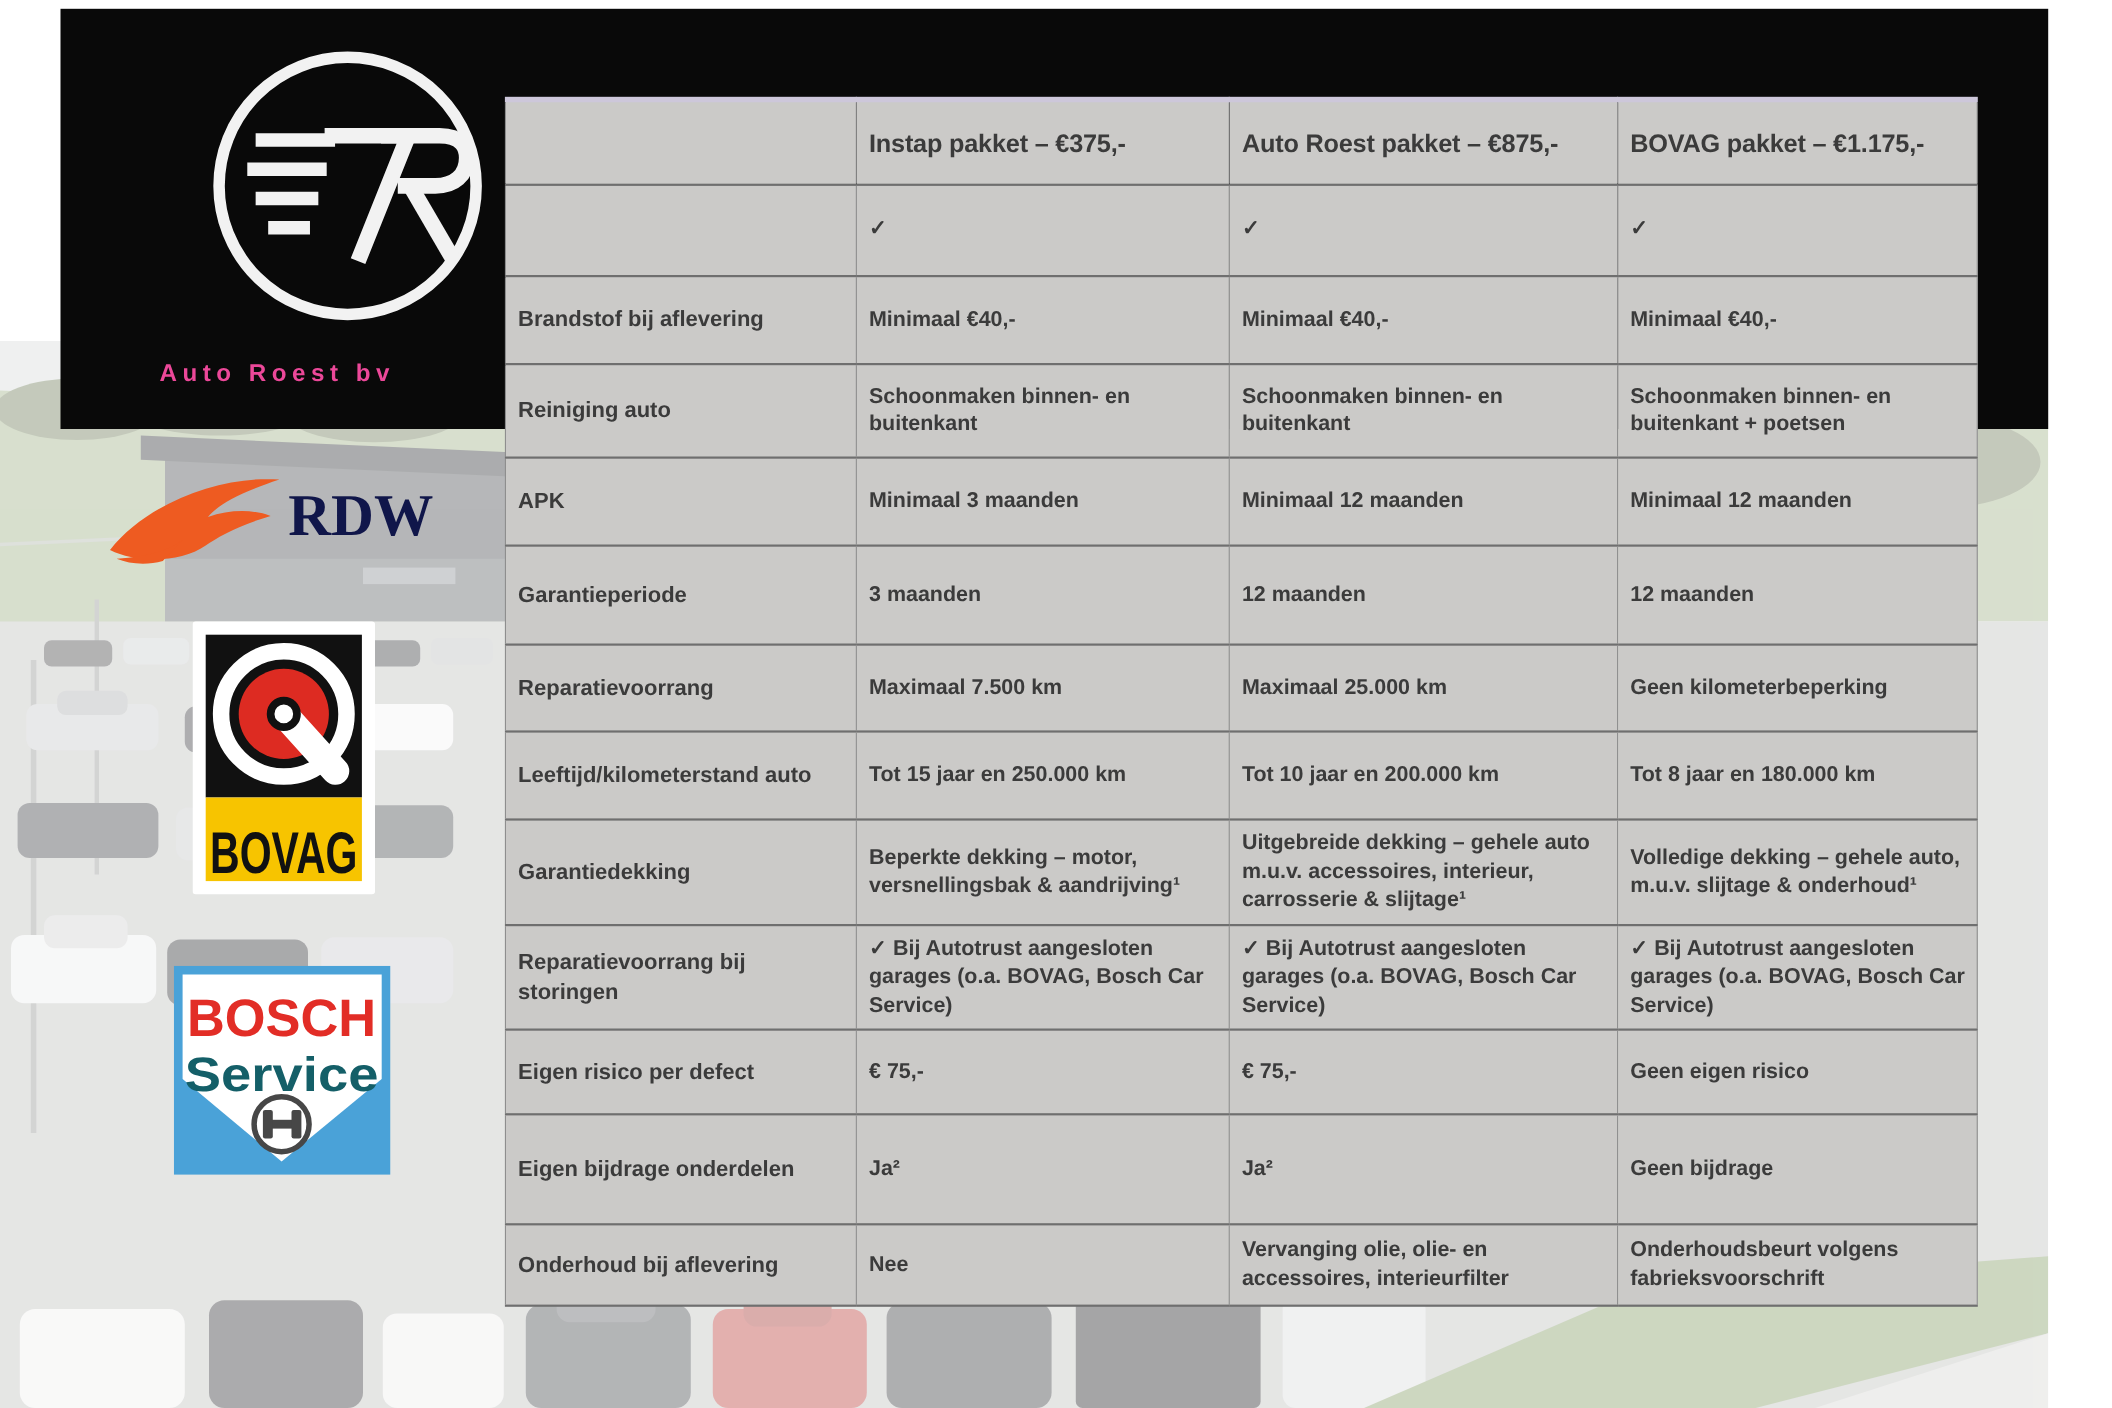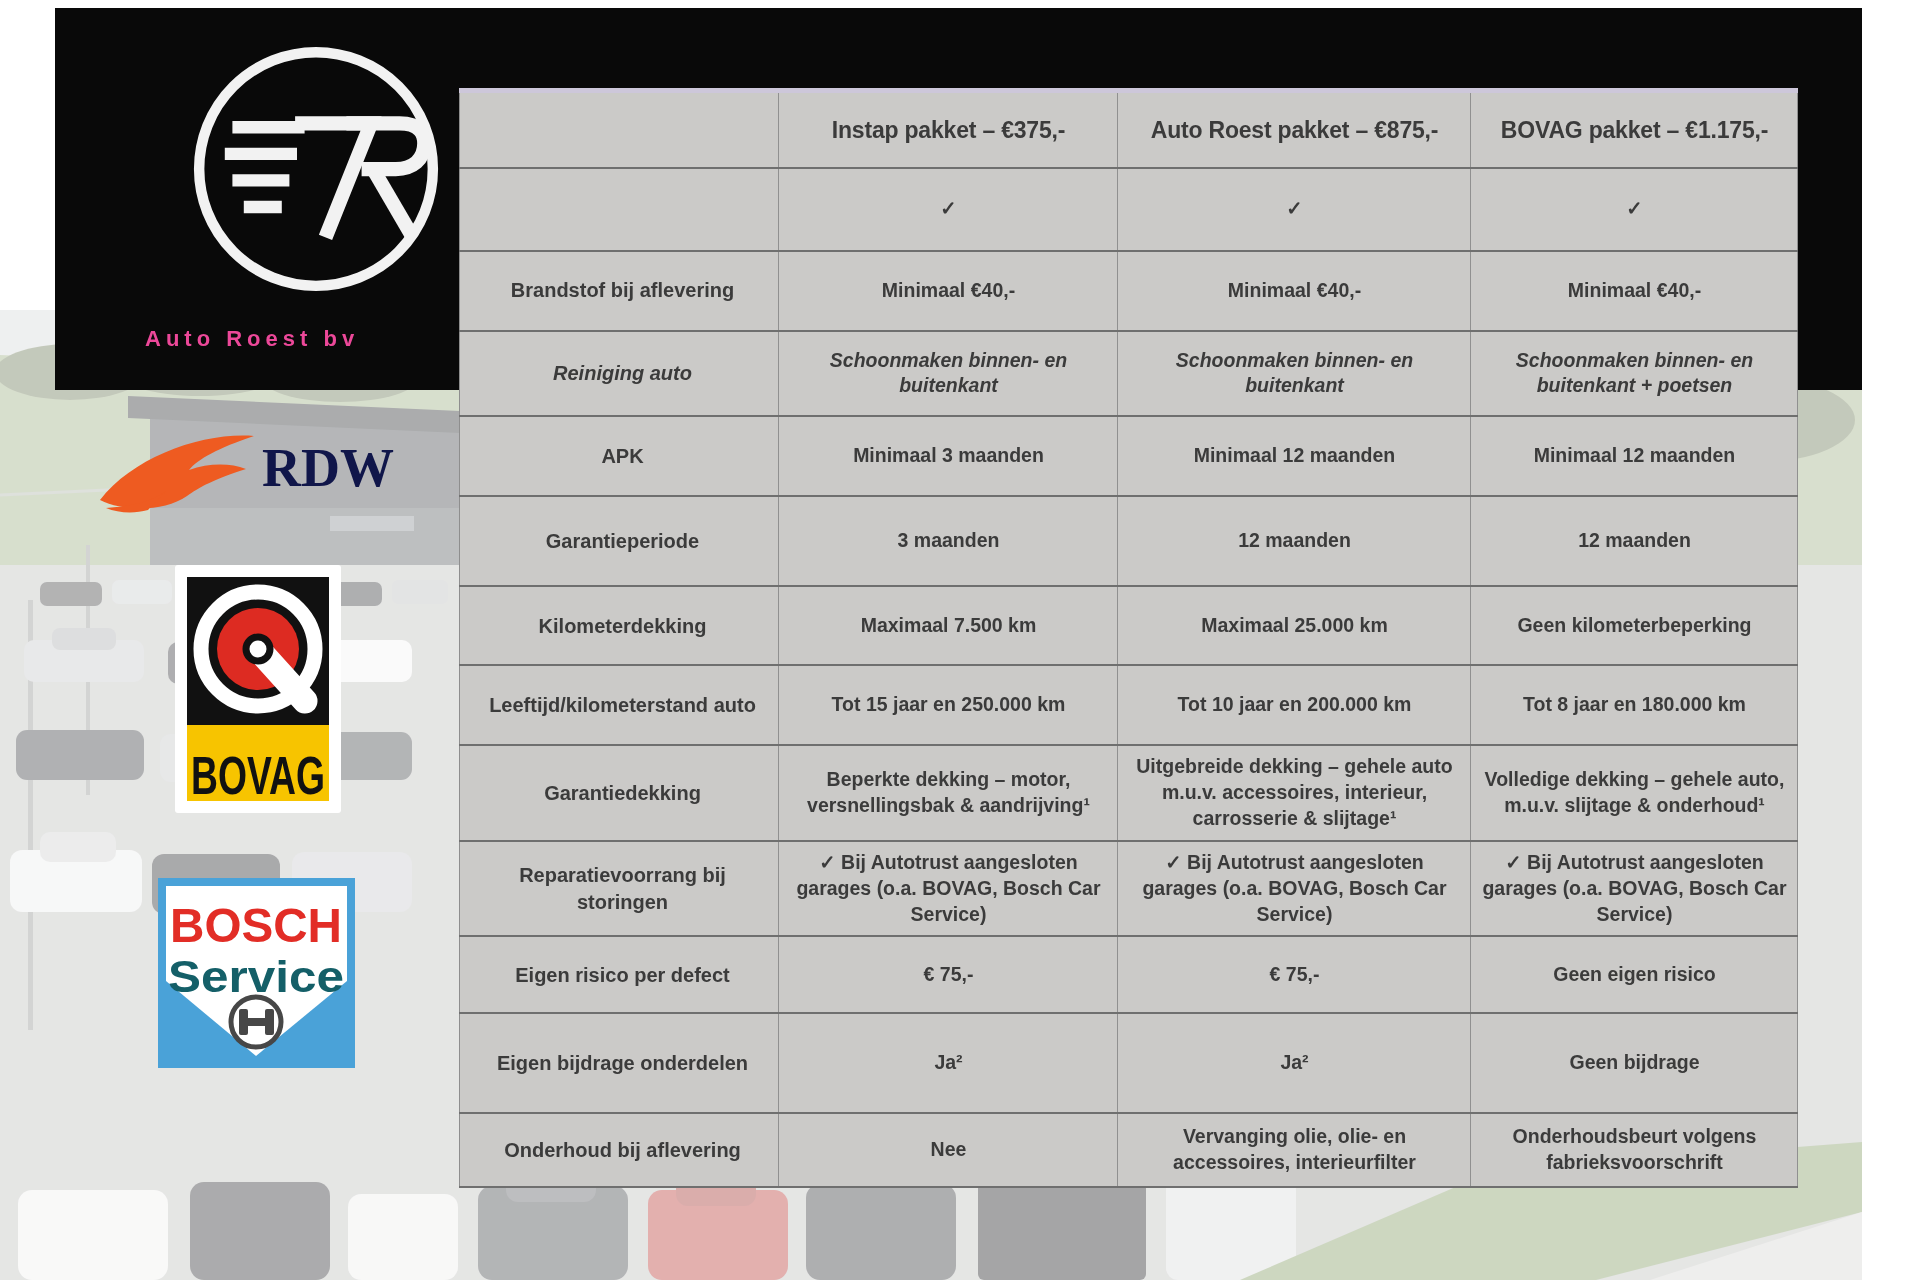"Instap pakket – €375,-" #table-wrap th,#table-wrap td { text-align: center -> left }
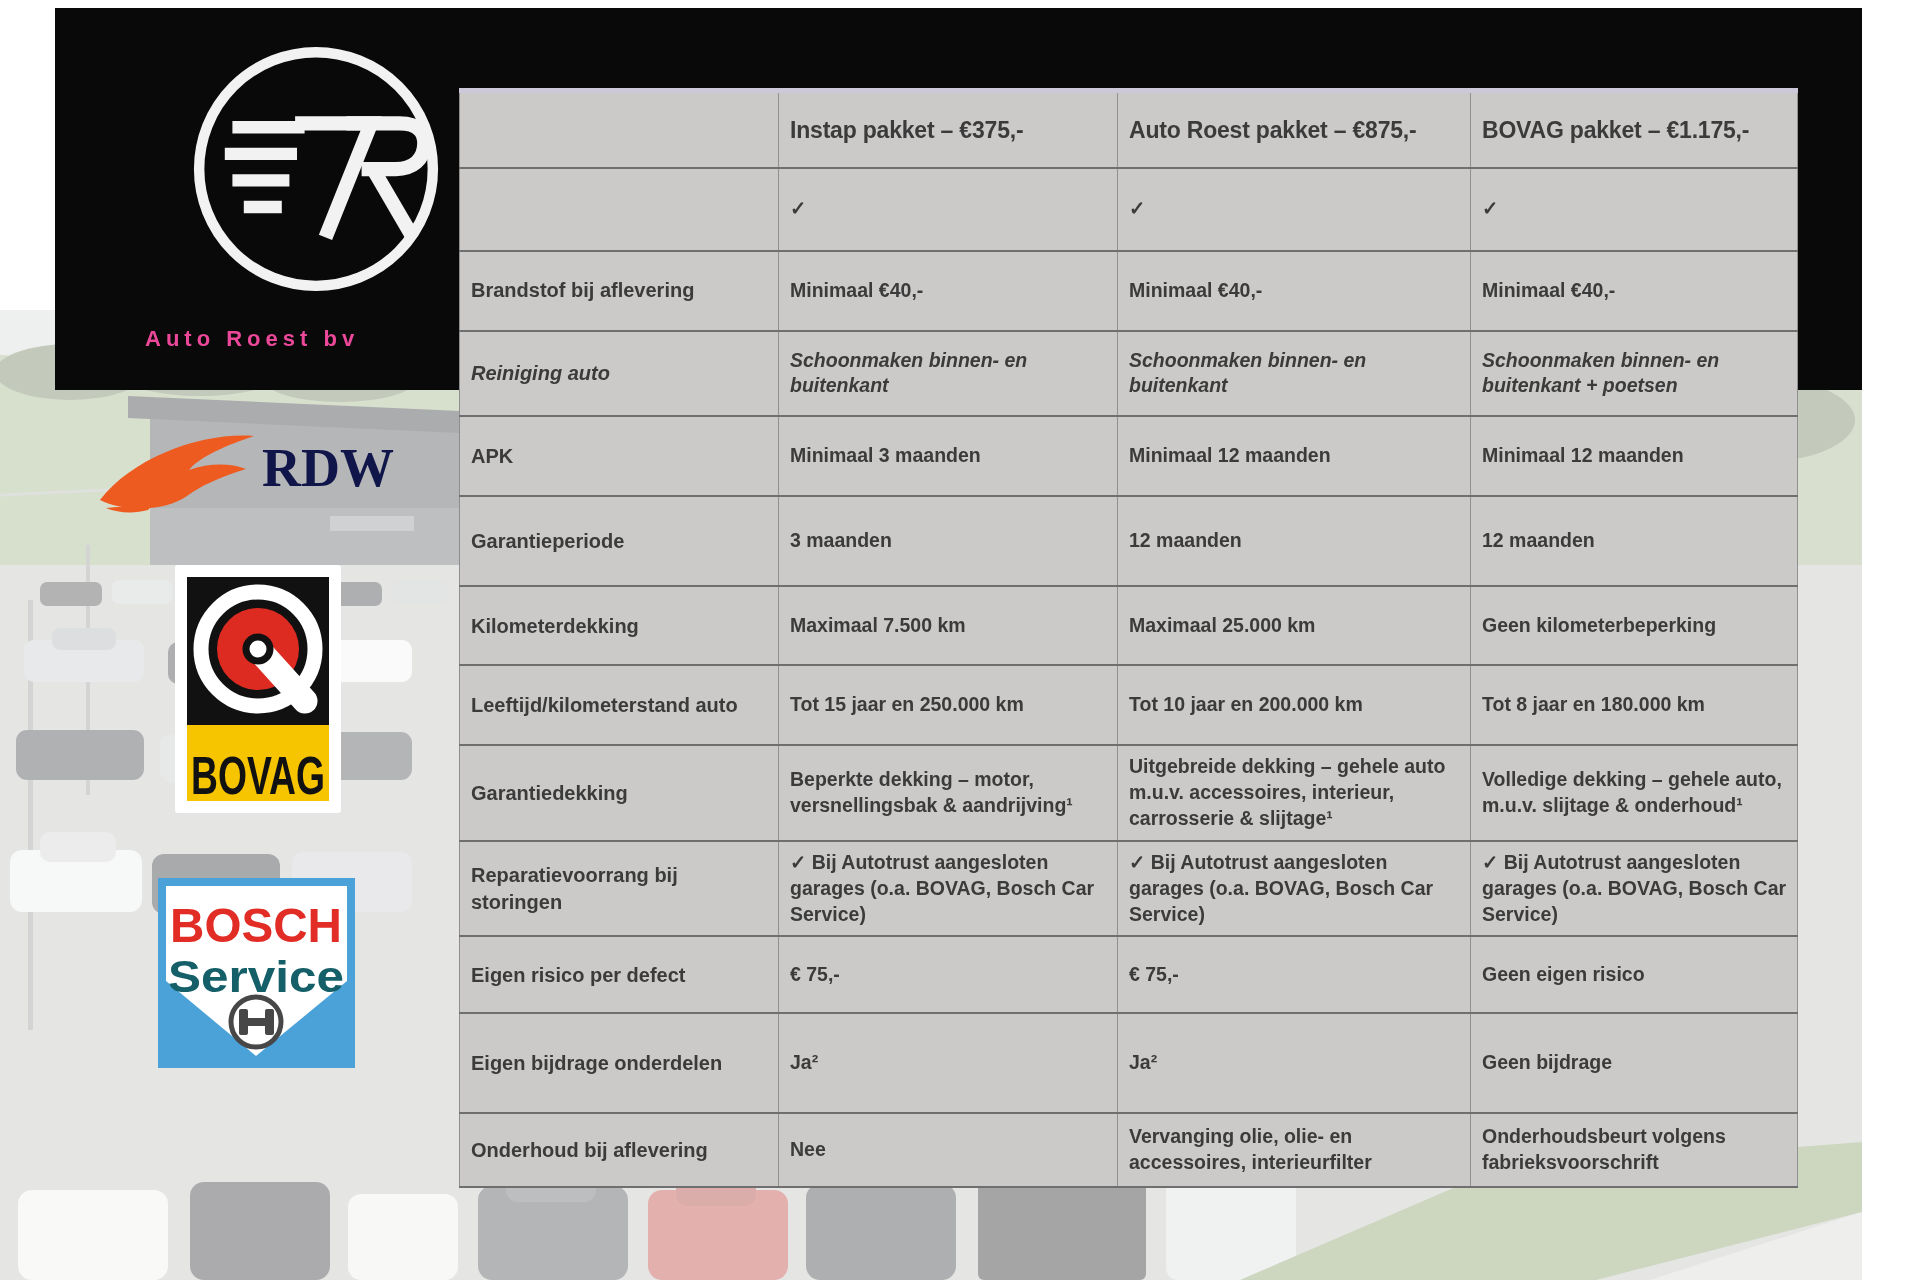"Reiniging auto" tr { font-style: italic -> none }
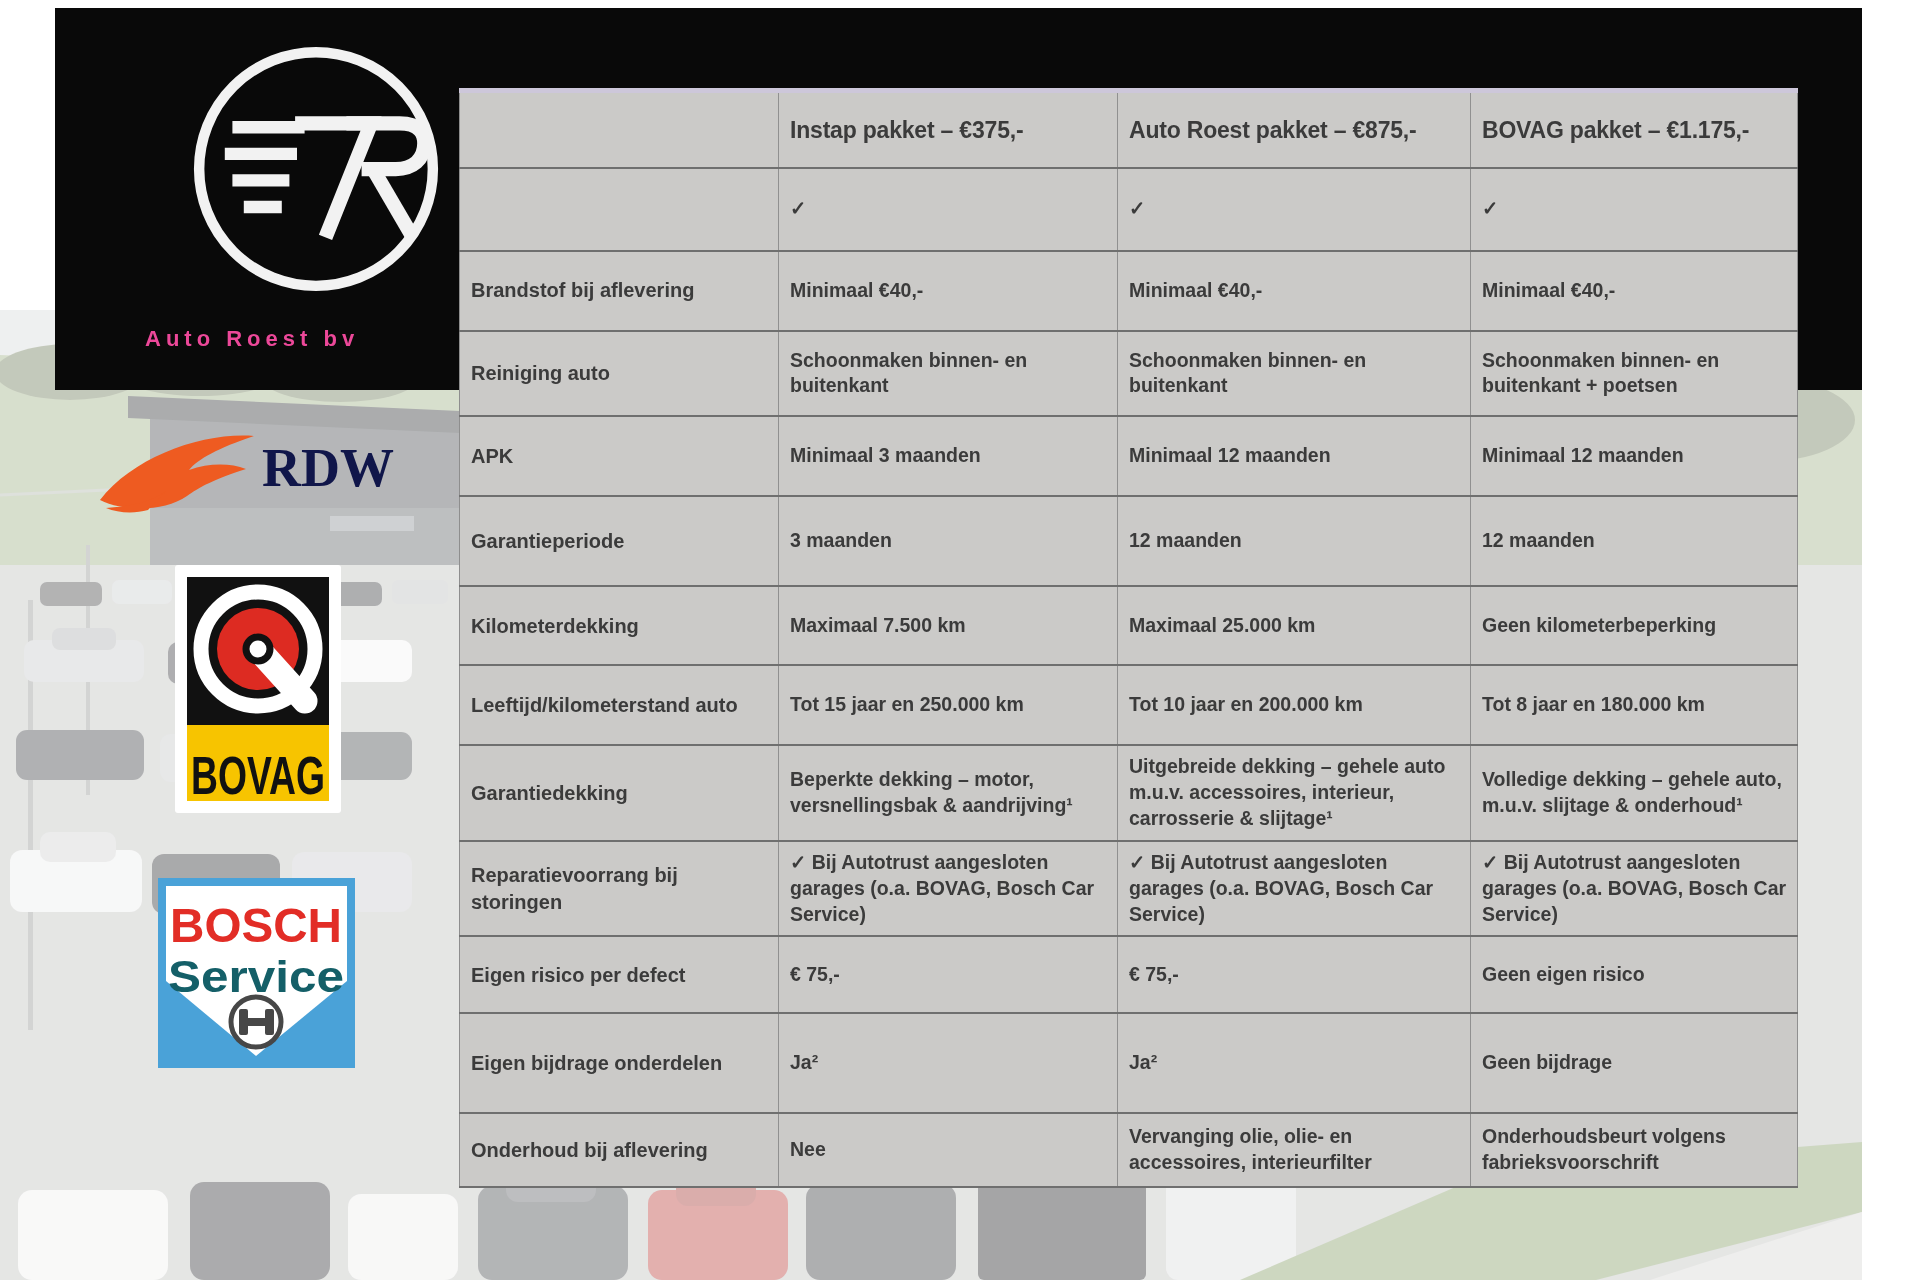"Kilometerdekking" th { text: Kilometerdekking -> Reparatievoorrang }
